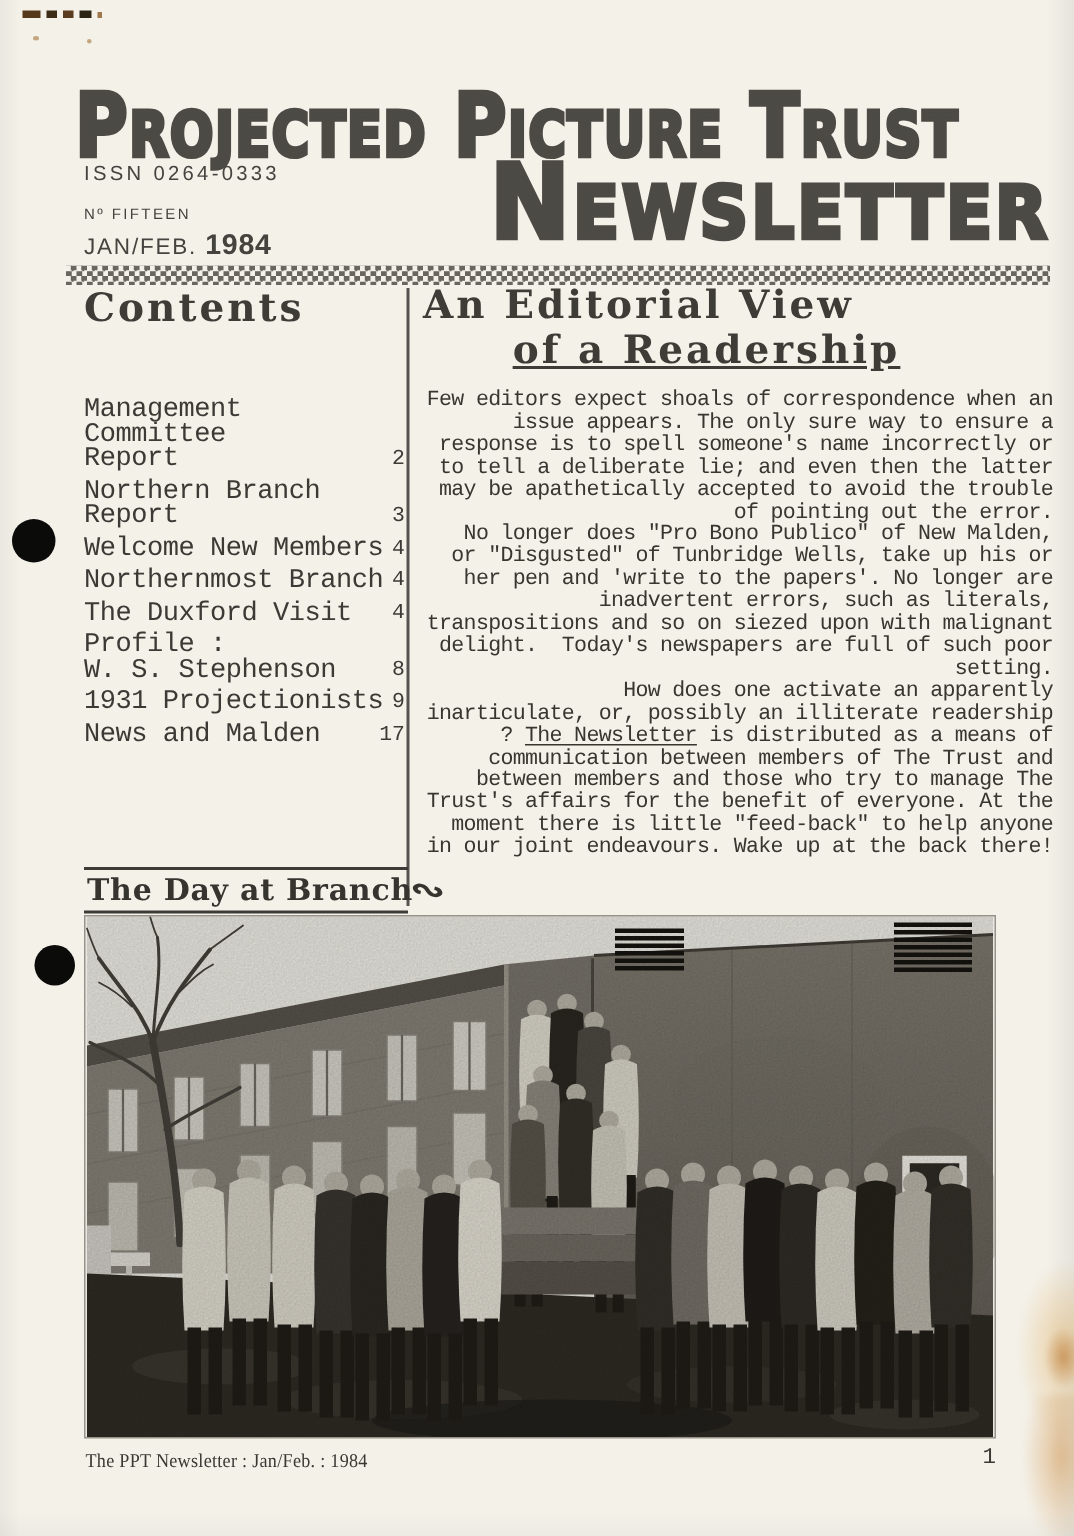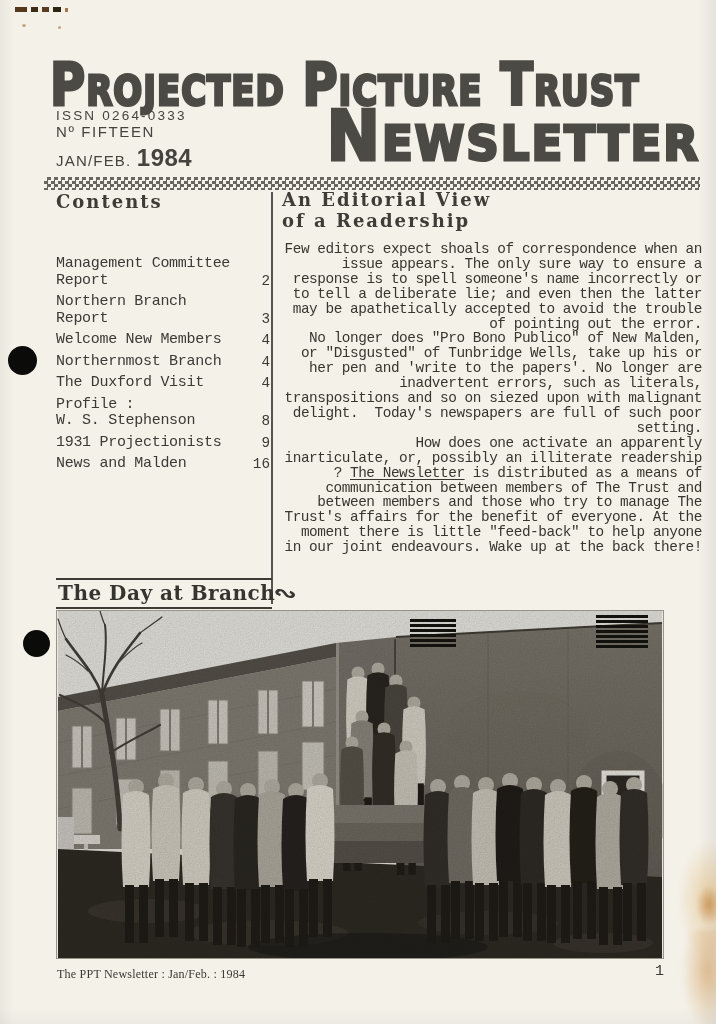"Nº FIFTEEN" .issue-block .ino { font-size: 15px -> 10px; margin-top: 0 -> 15px }
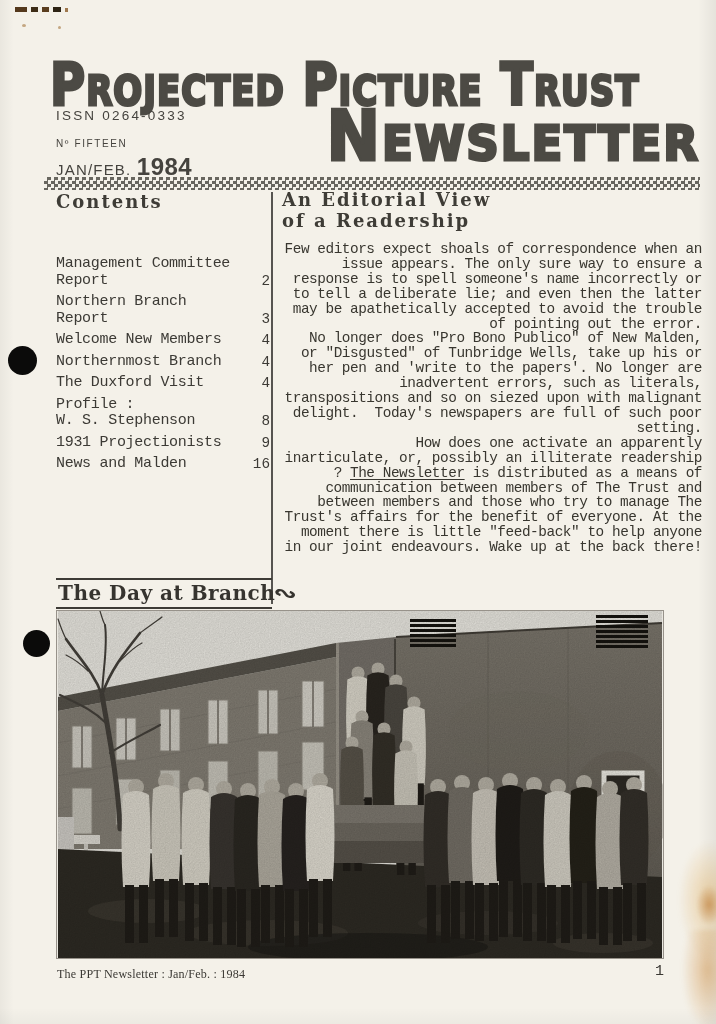"1984" .issue-block .idate b { font-size: 24px -> 19px }
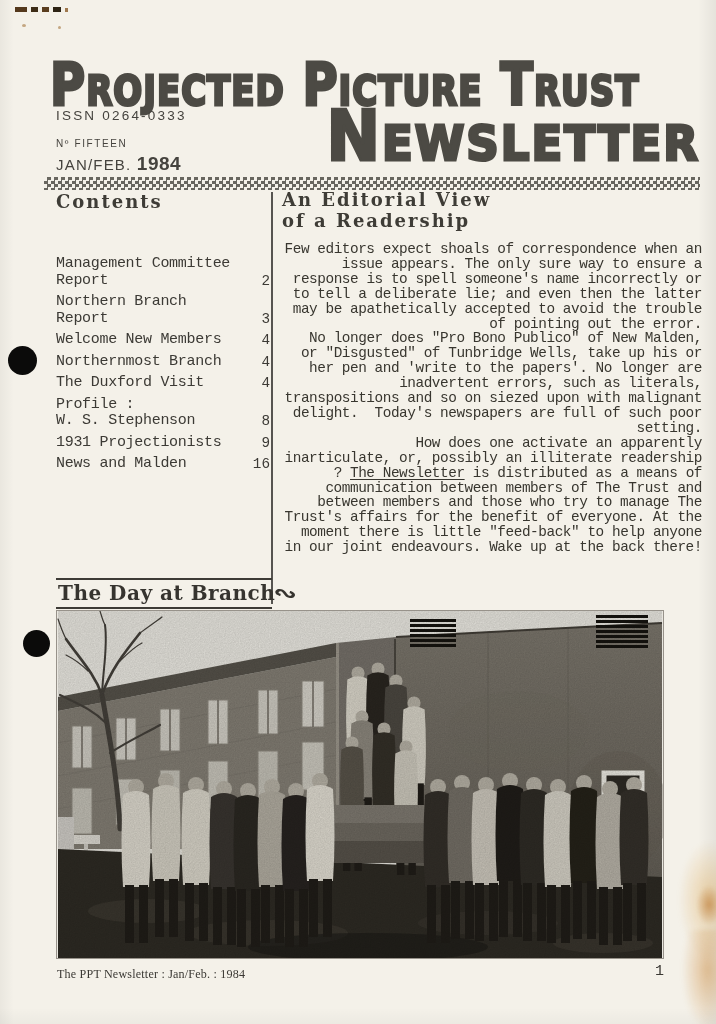"Contents" .contents-col h2, .editorial-col h2 { font-size: 18px -> 26px }
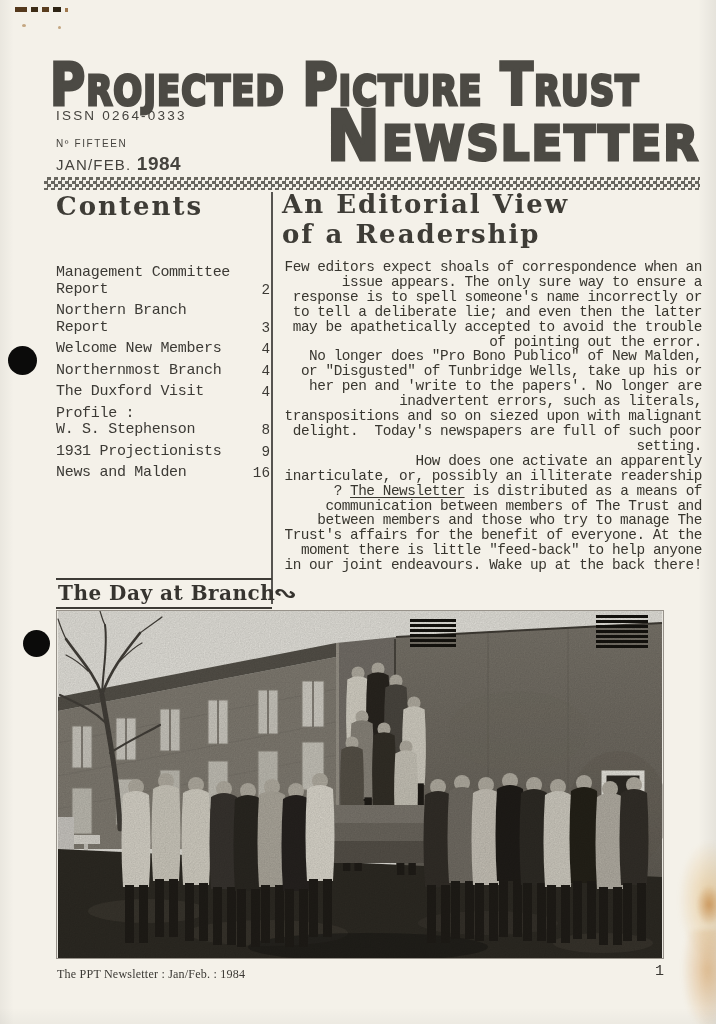"of a Readership" .editorial-col h2 .l2 { text-align: left -> center; text-decoration: none -> underline }
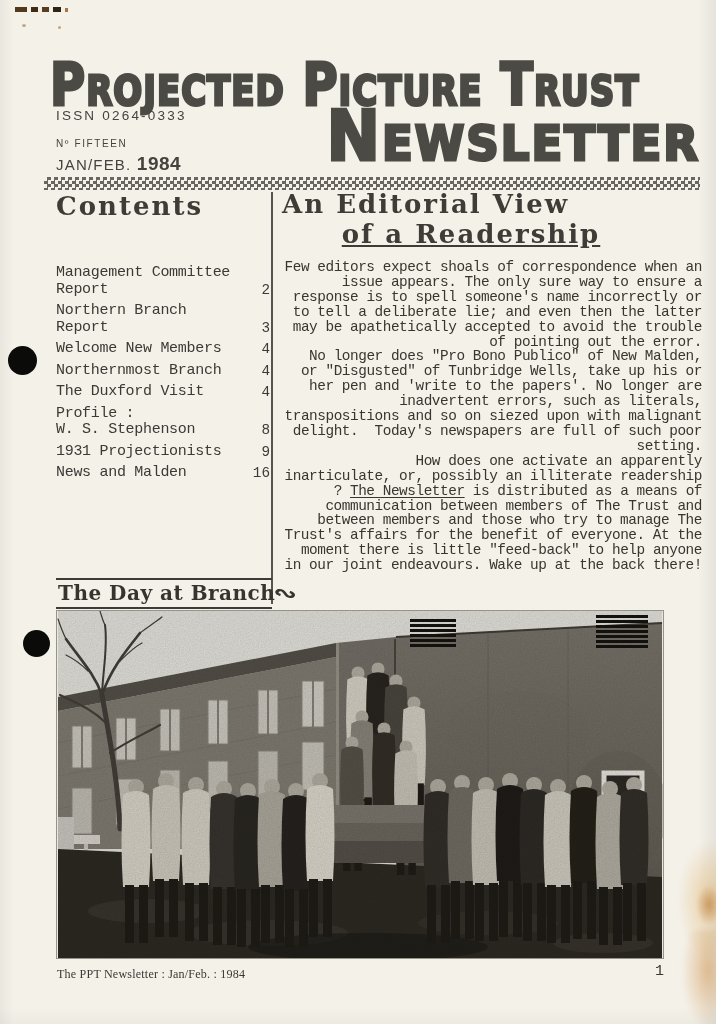"Management Committee" .toc .t { font-size: 15px -> 18px }
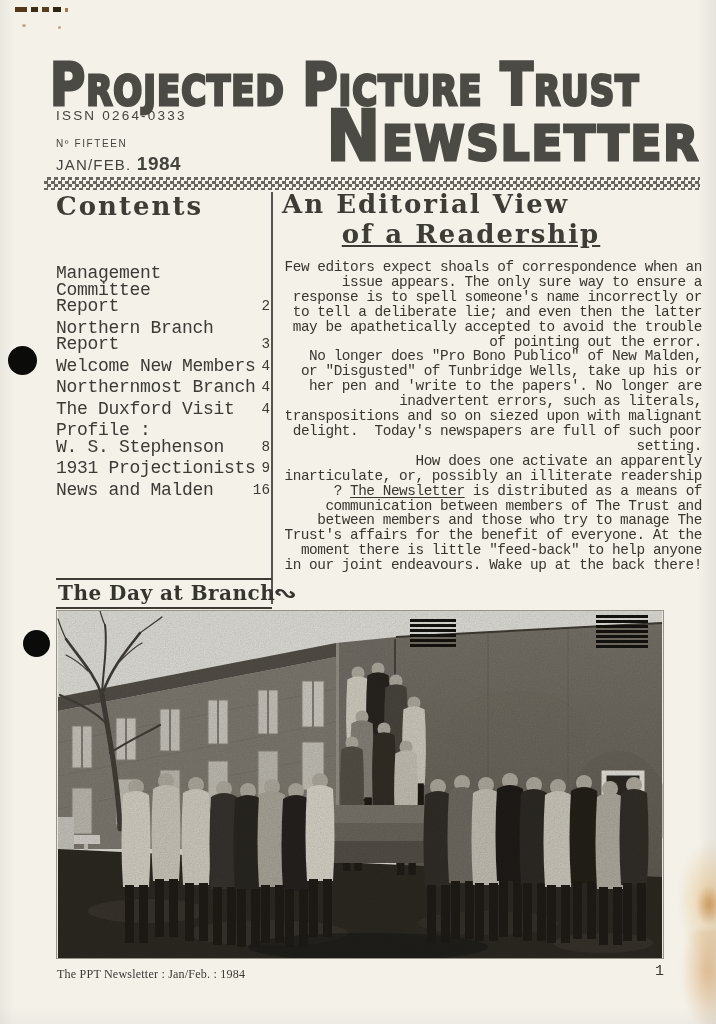"16" span.p { text: 16 -> 17 }
